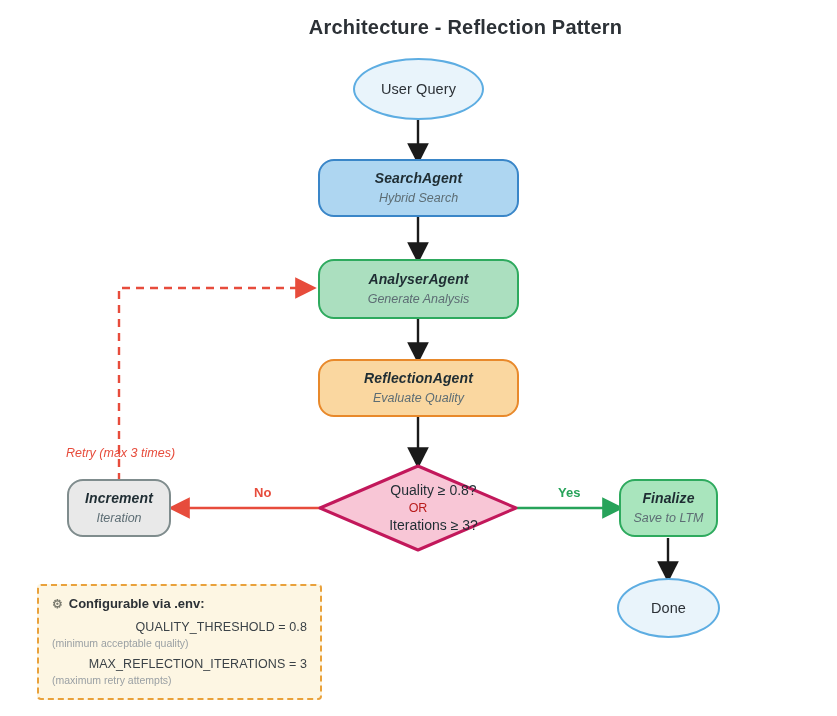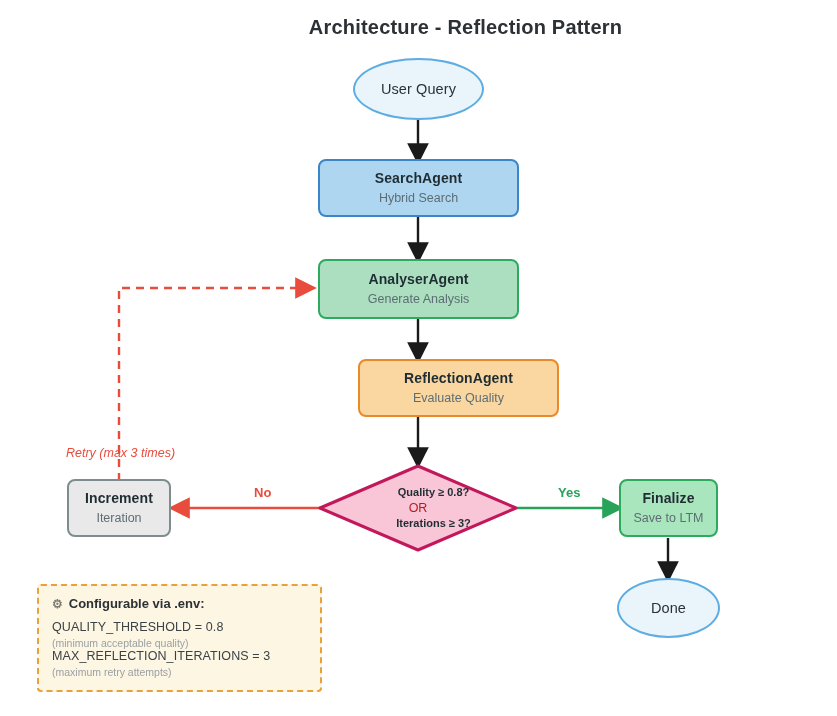"SearchAgent" .box-node { border-radius: 8px -> 16px; font-style: none -> italic }
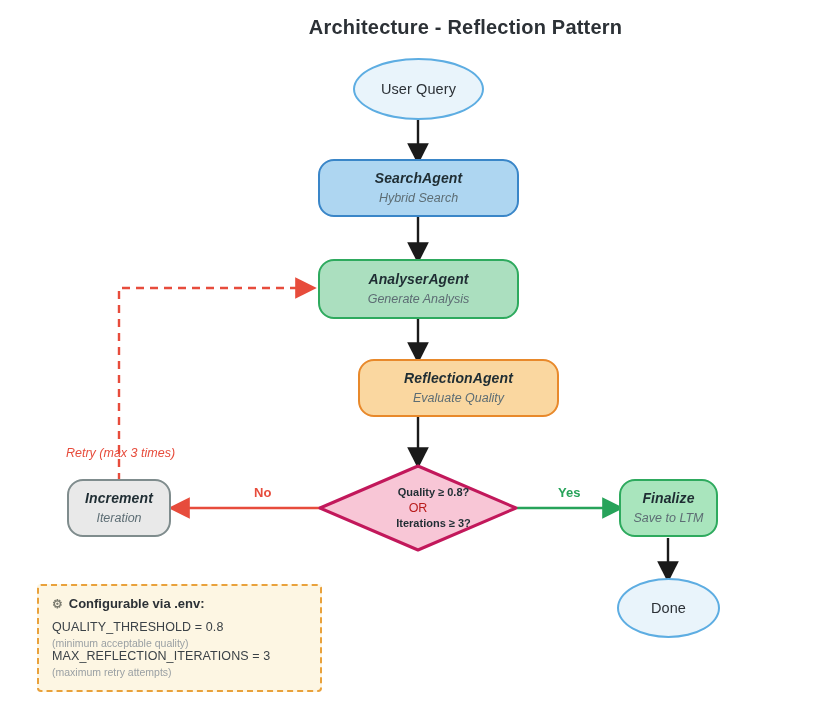"ReflectionAgent" .box-orange { margin-left: 40px -> none }
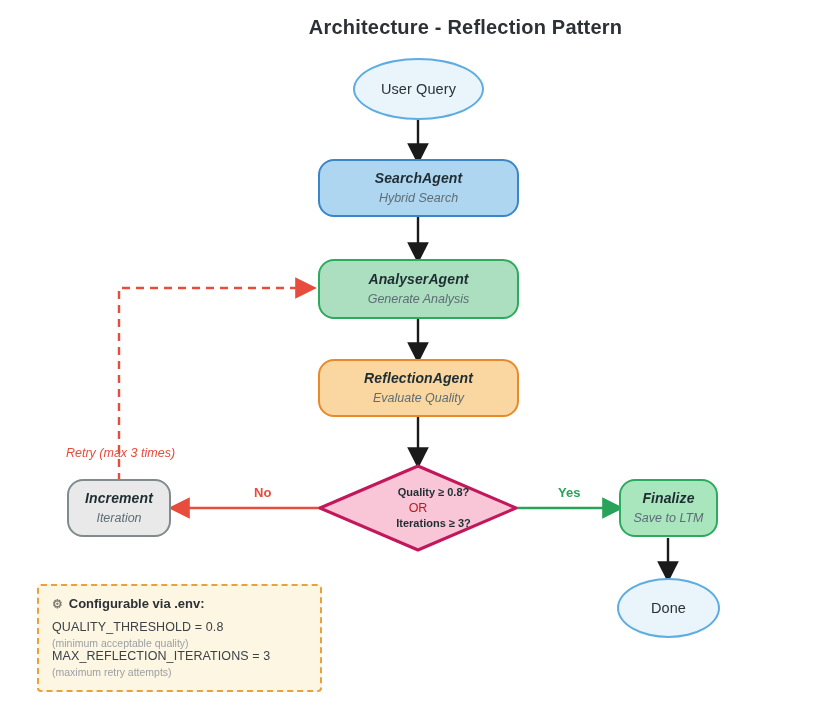"Quality ≥ 0.8?" #decision-node .d-l1, #decision-node .d-l3 { font-size: 11px -> 14px; font-weight: bold -> normal }
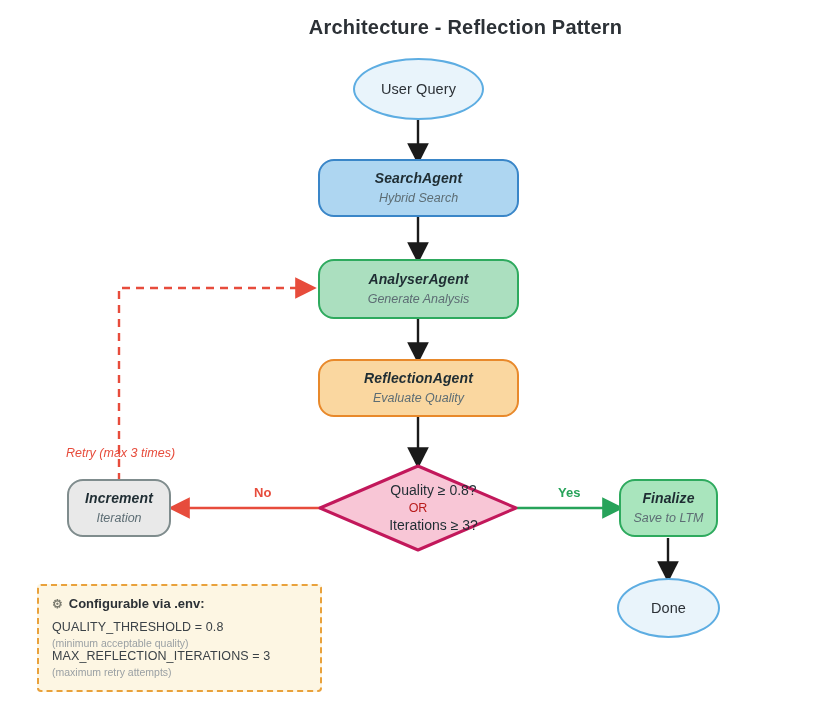"QUALITY_THRESHOLD = 0.8" #config-note .cfg-var { margin-top: 0 -> 8px; text-align: none -> right }
